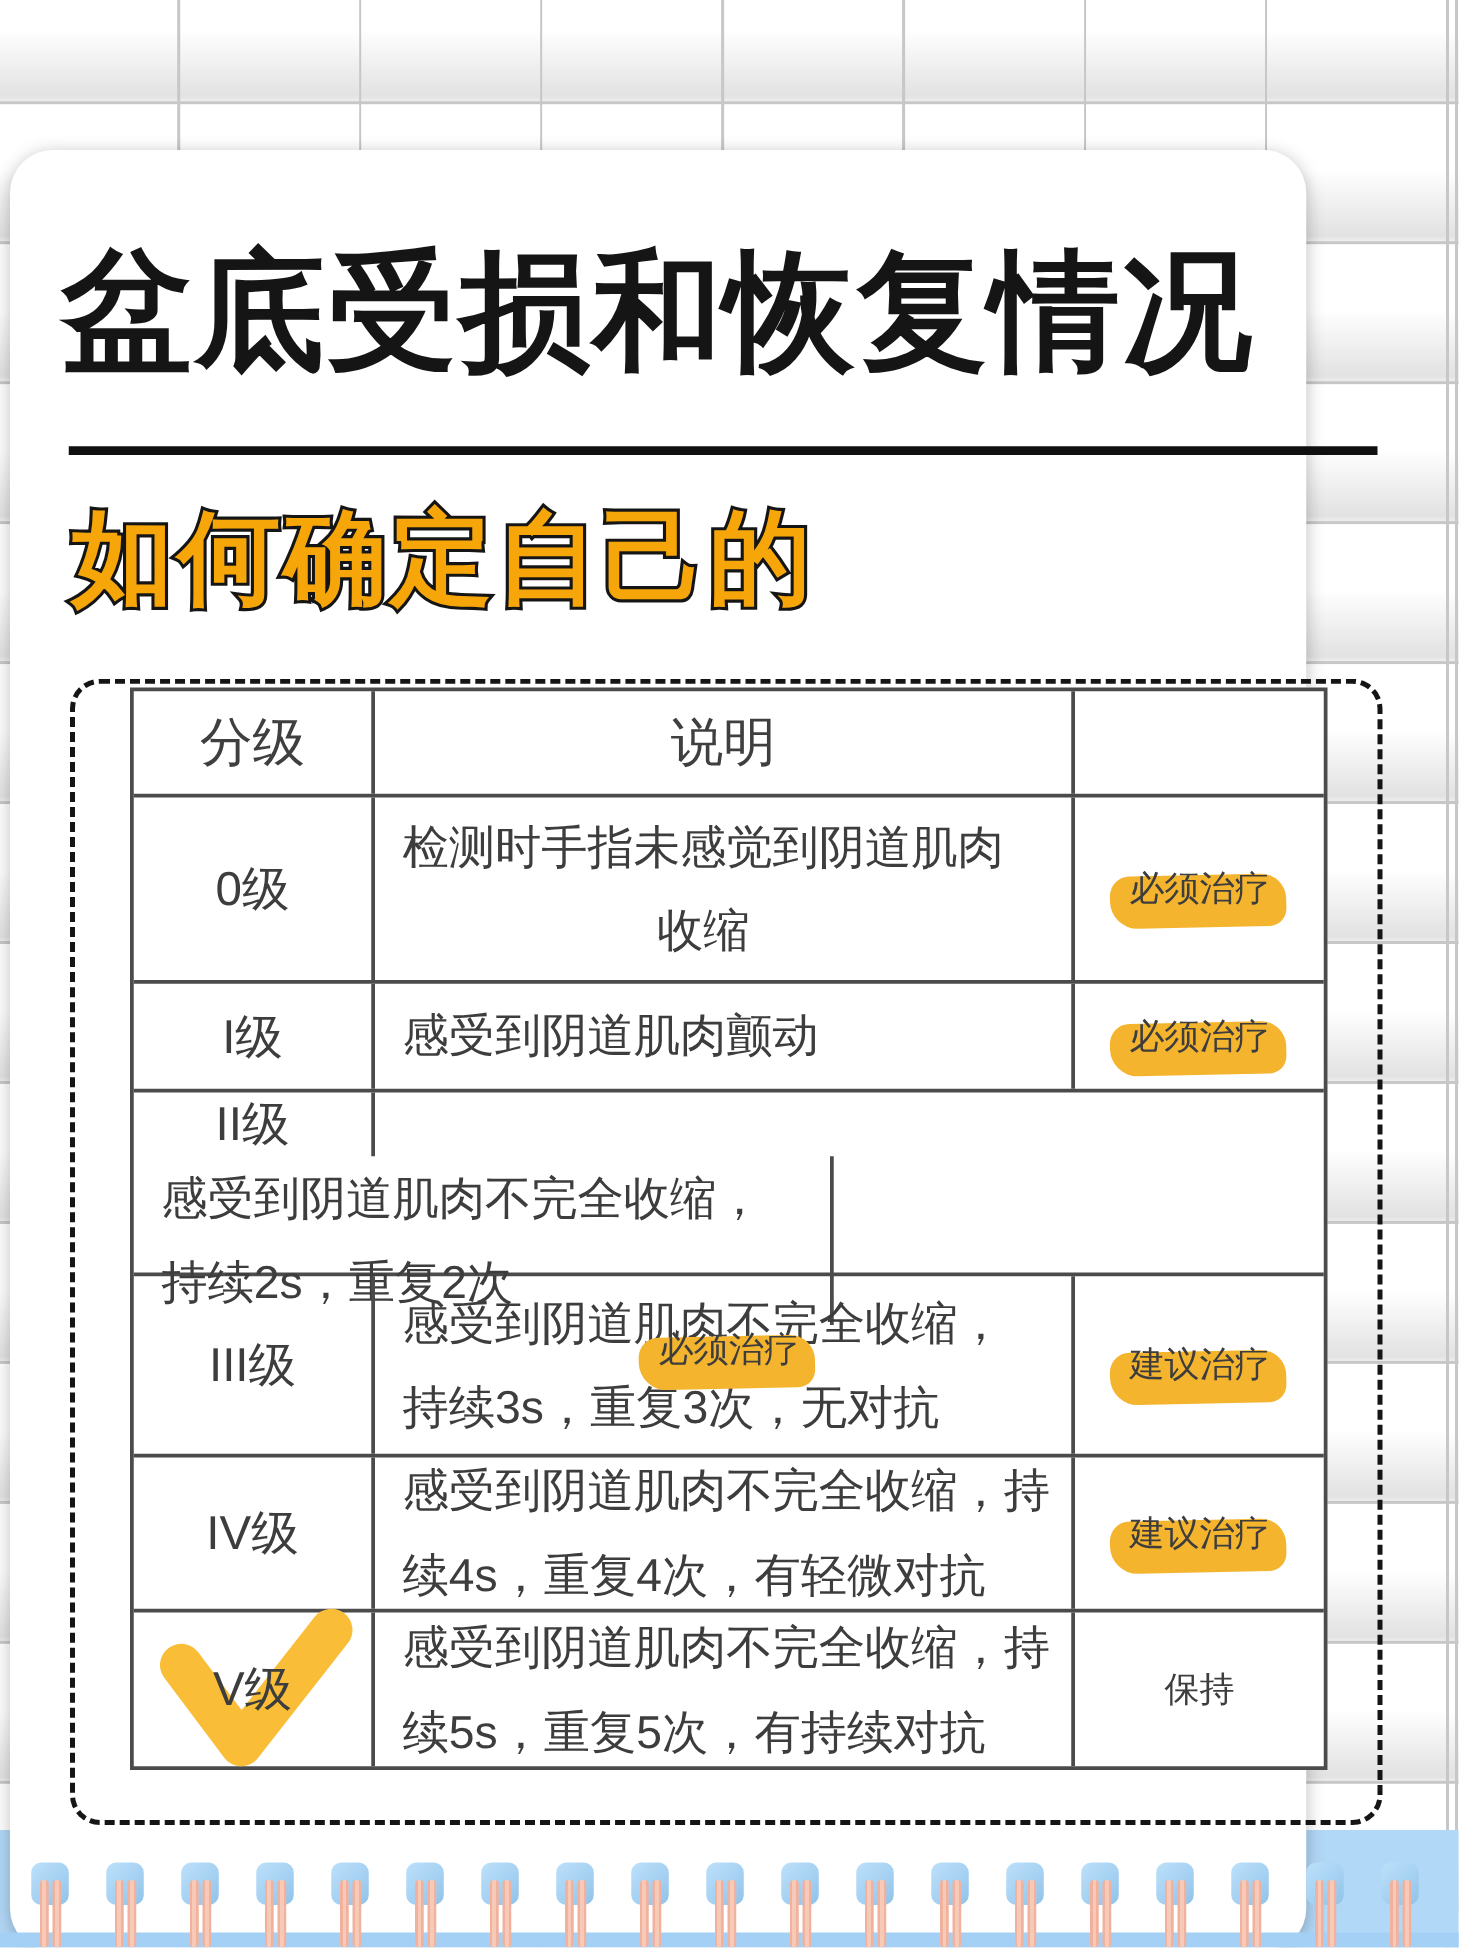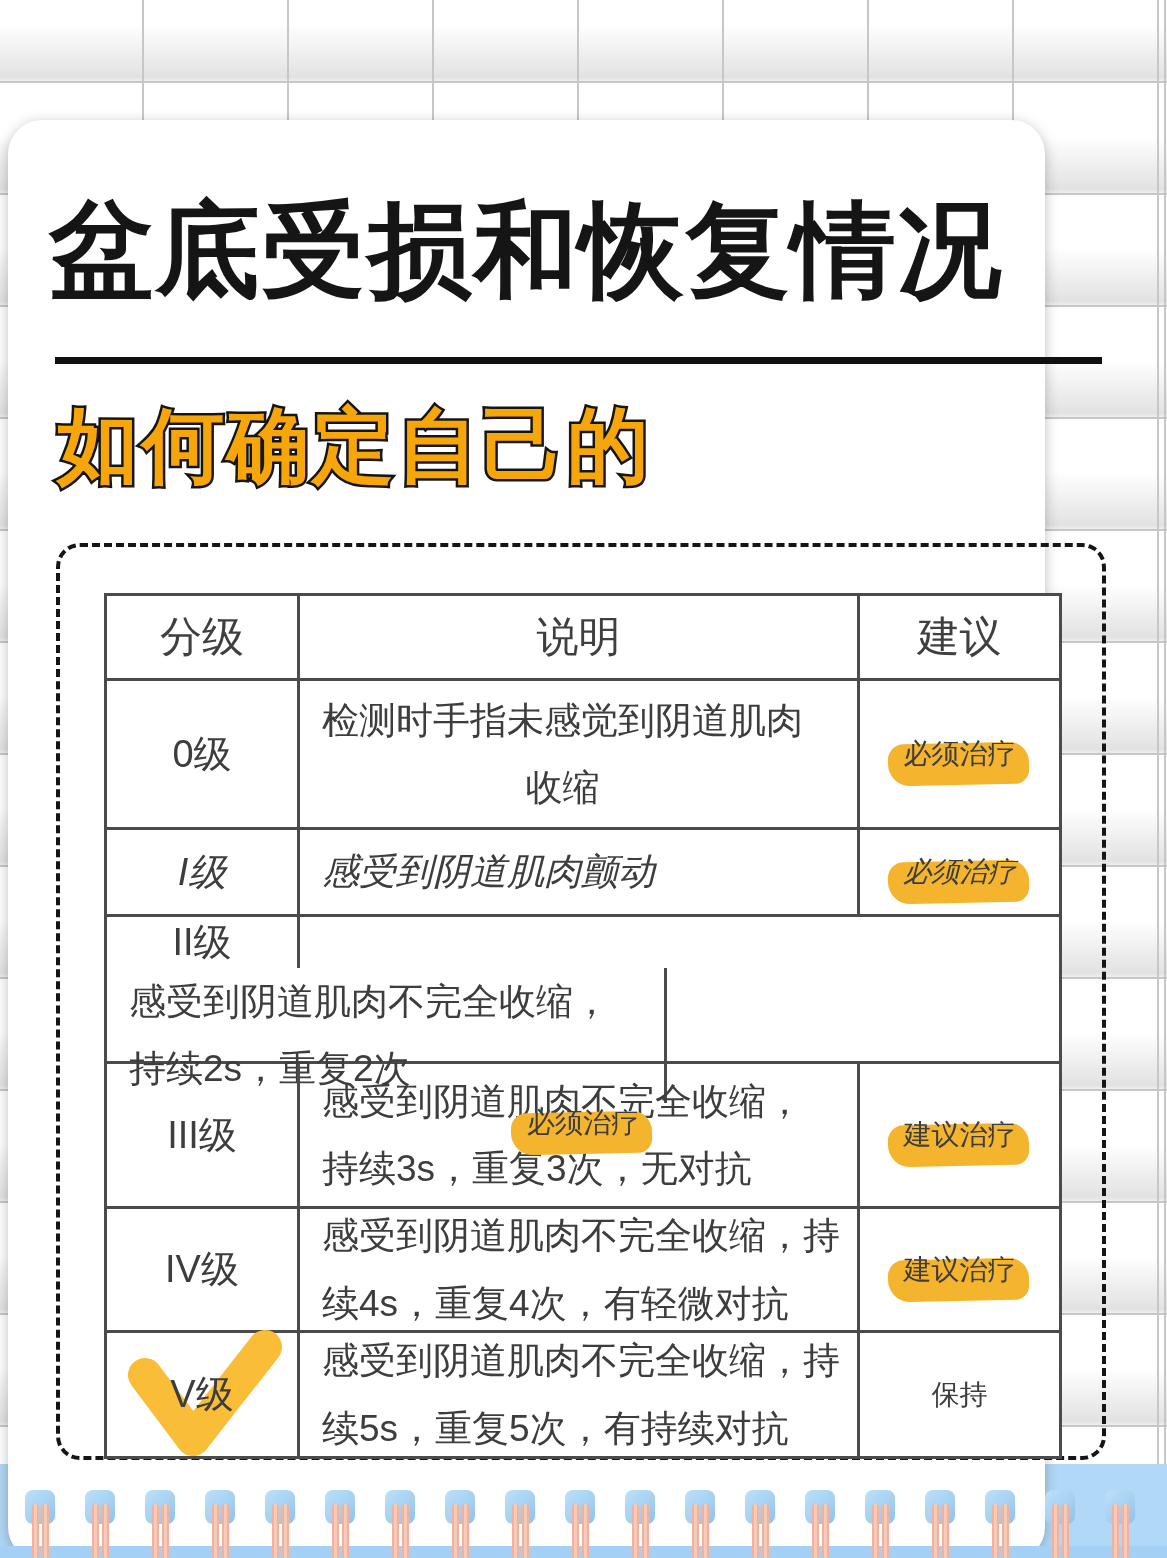"分级" .grade-table { margin-top: 43px -> none }
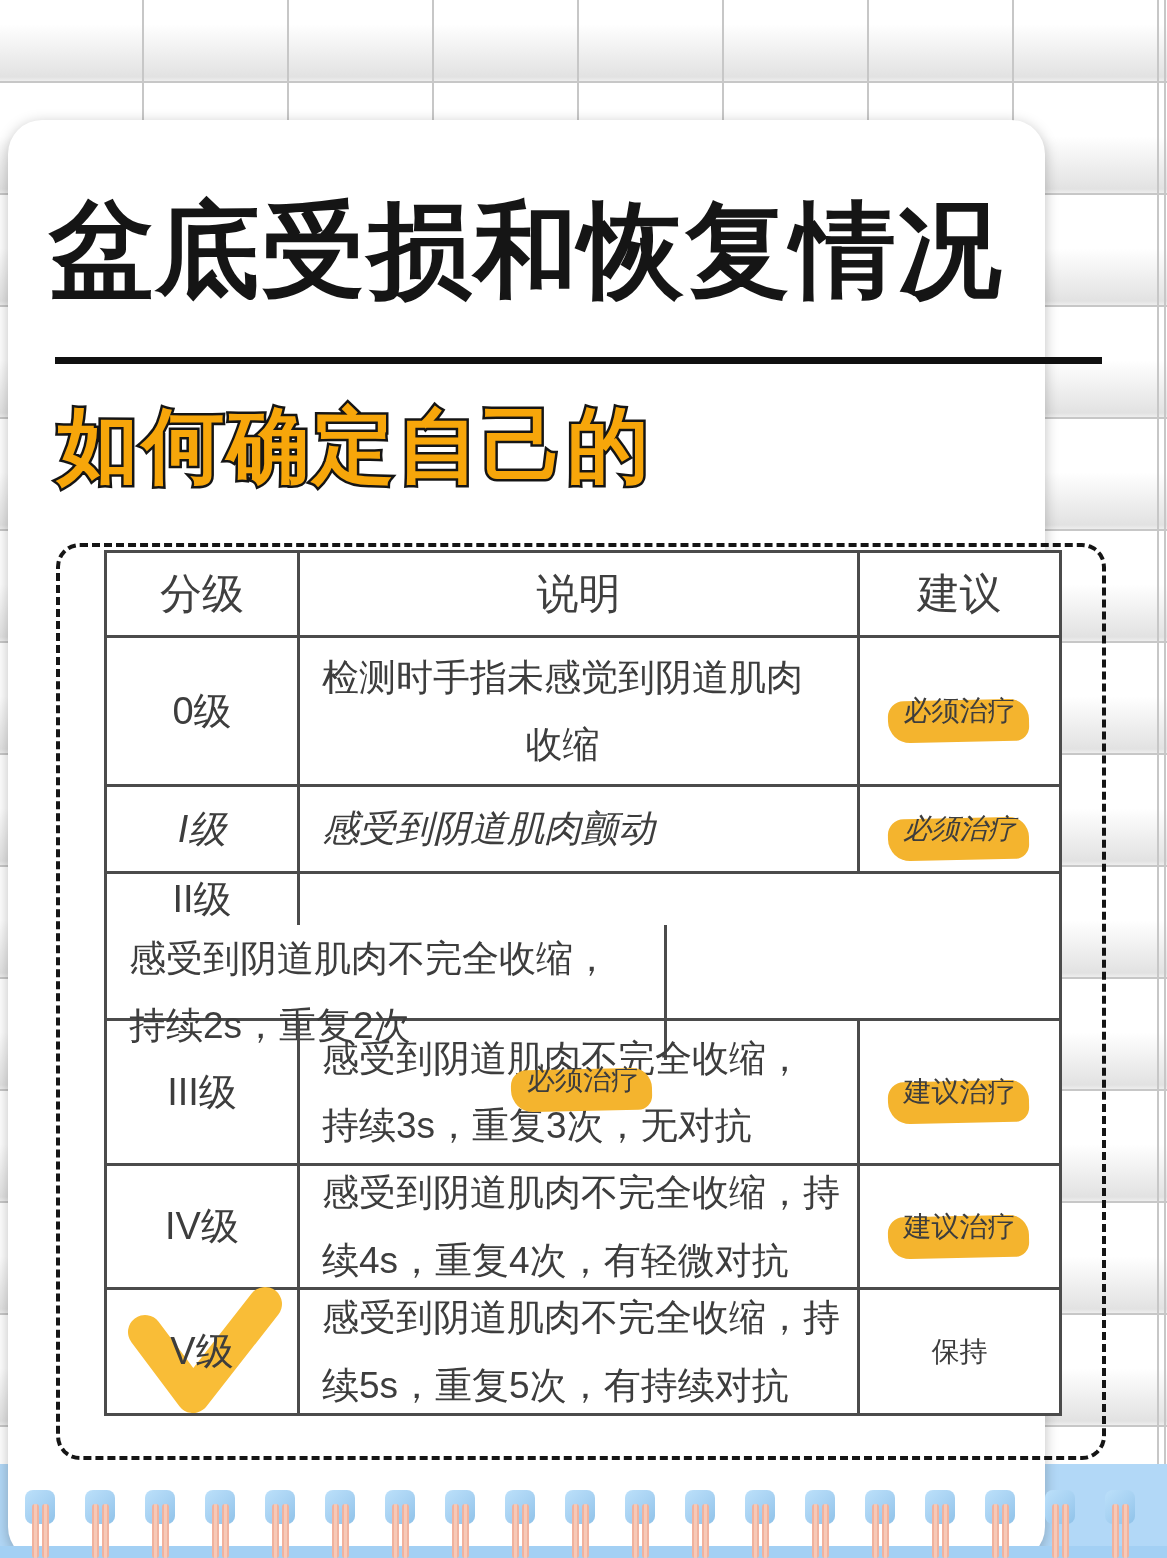"建议" div.cell { html: <div>建议</div> -> none }
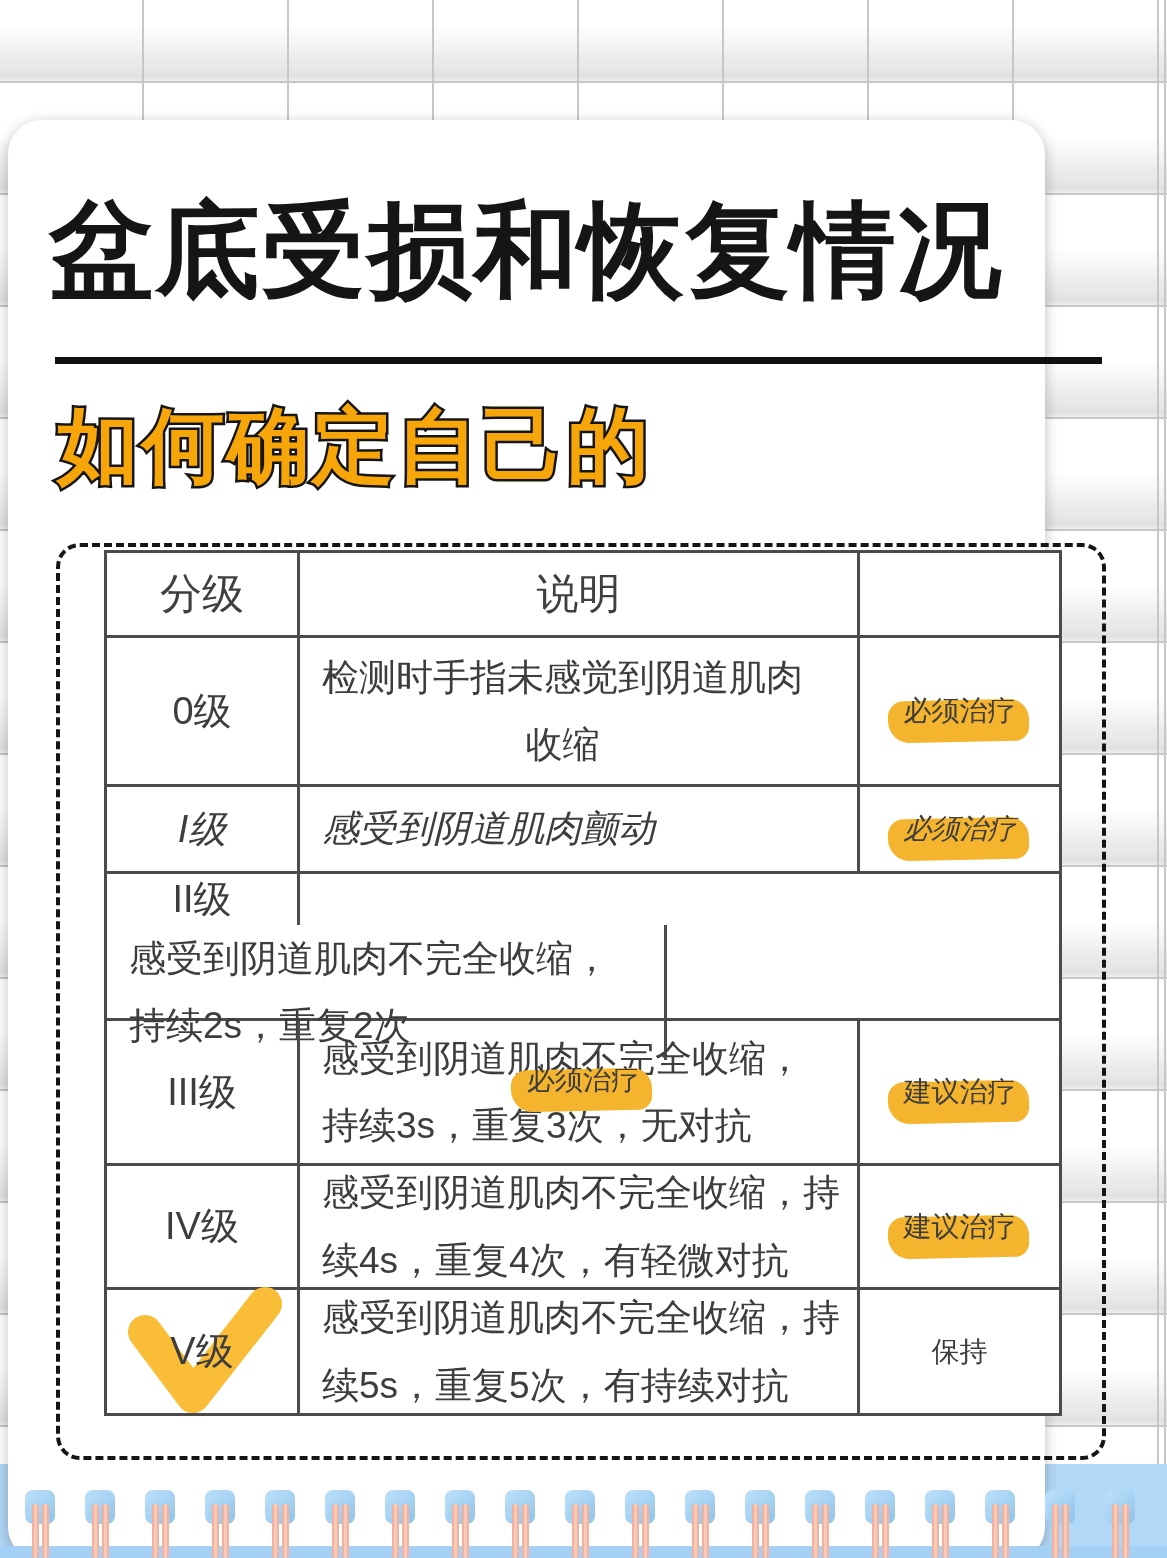"I级" .r1 { font-style: italic -> none }
